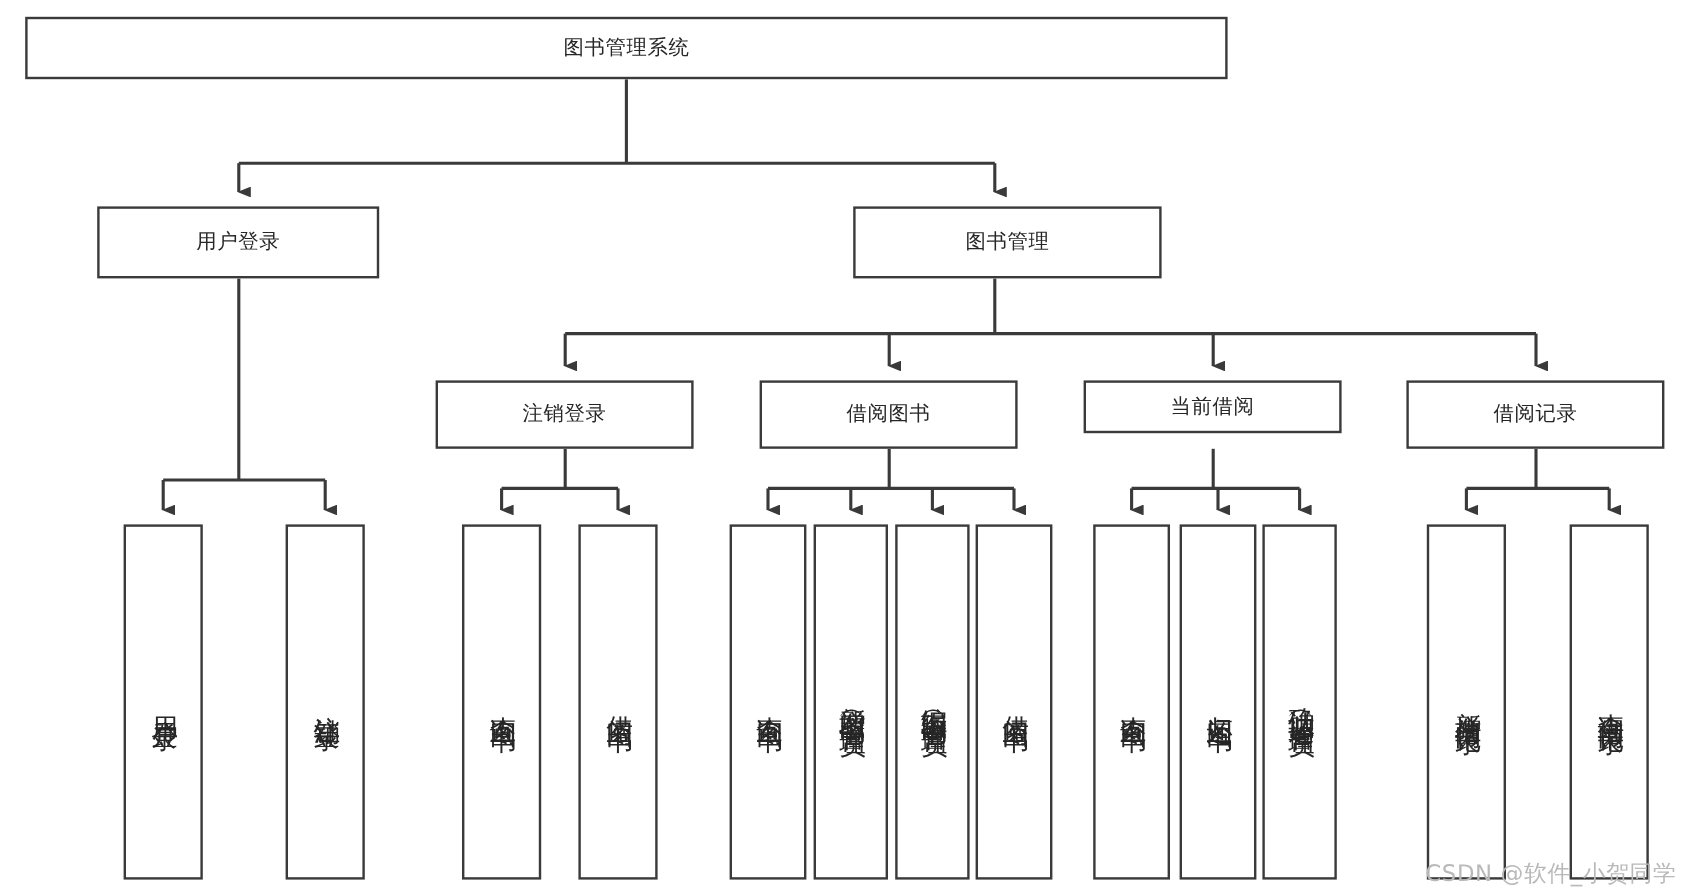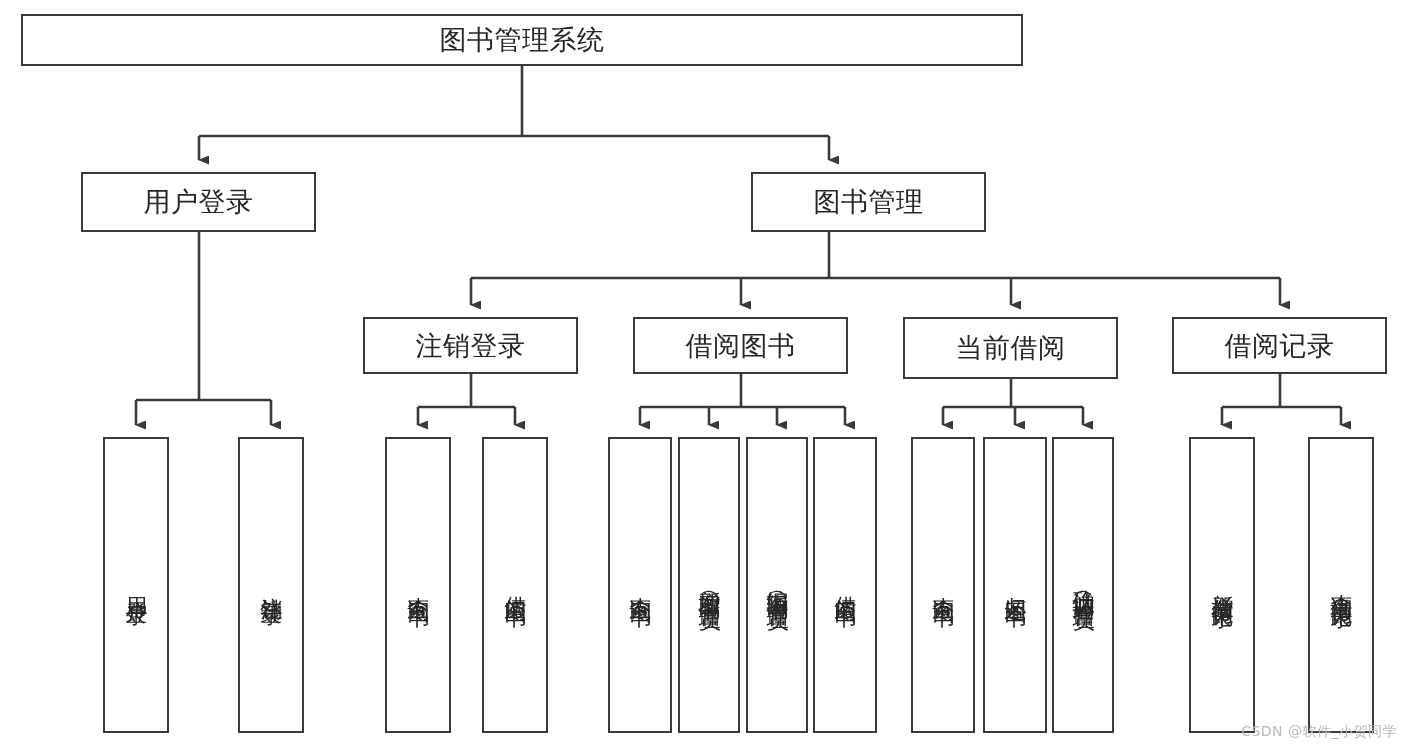"图书管理系统" .node.horizontal .node-label { font-size: 27px -> 17px }
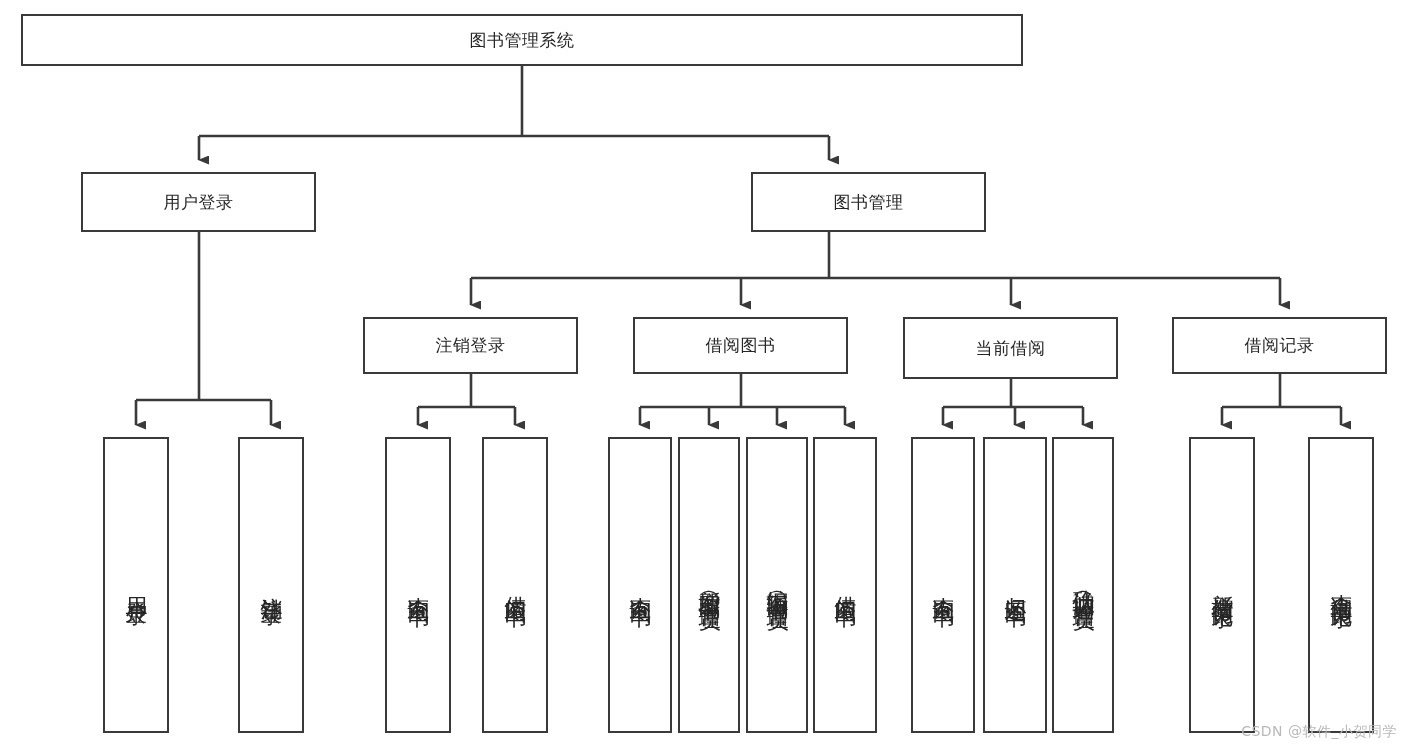"图书管理" div.node { margin-left: 40px -> none; width: 235px -> 257px }
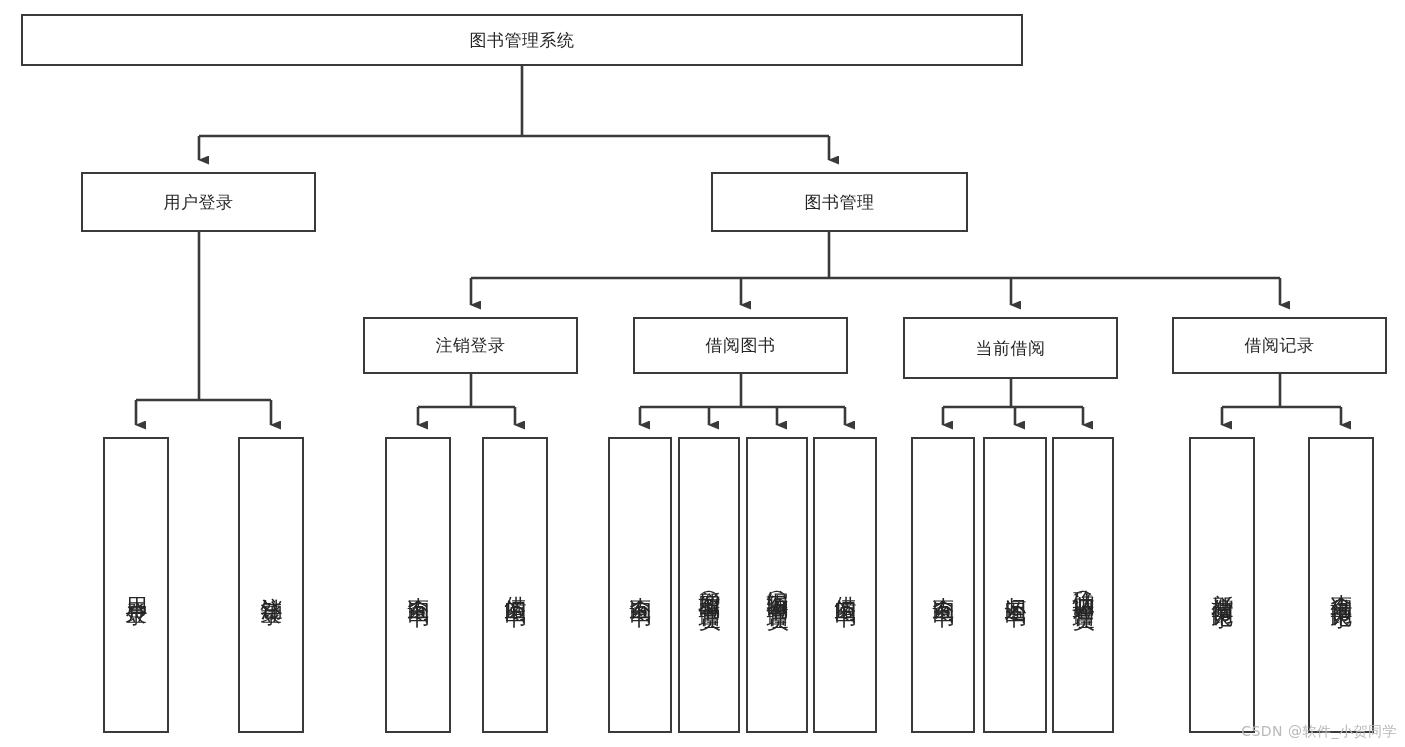"当前借阅" div.node { height: 62px -> 44px }
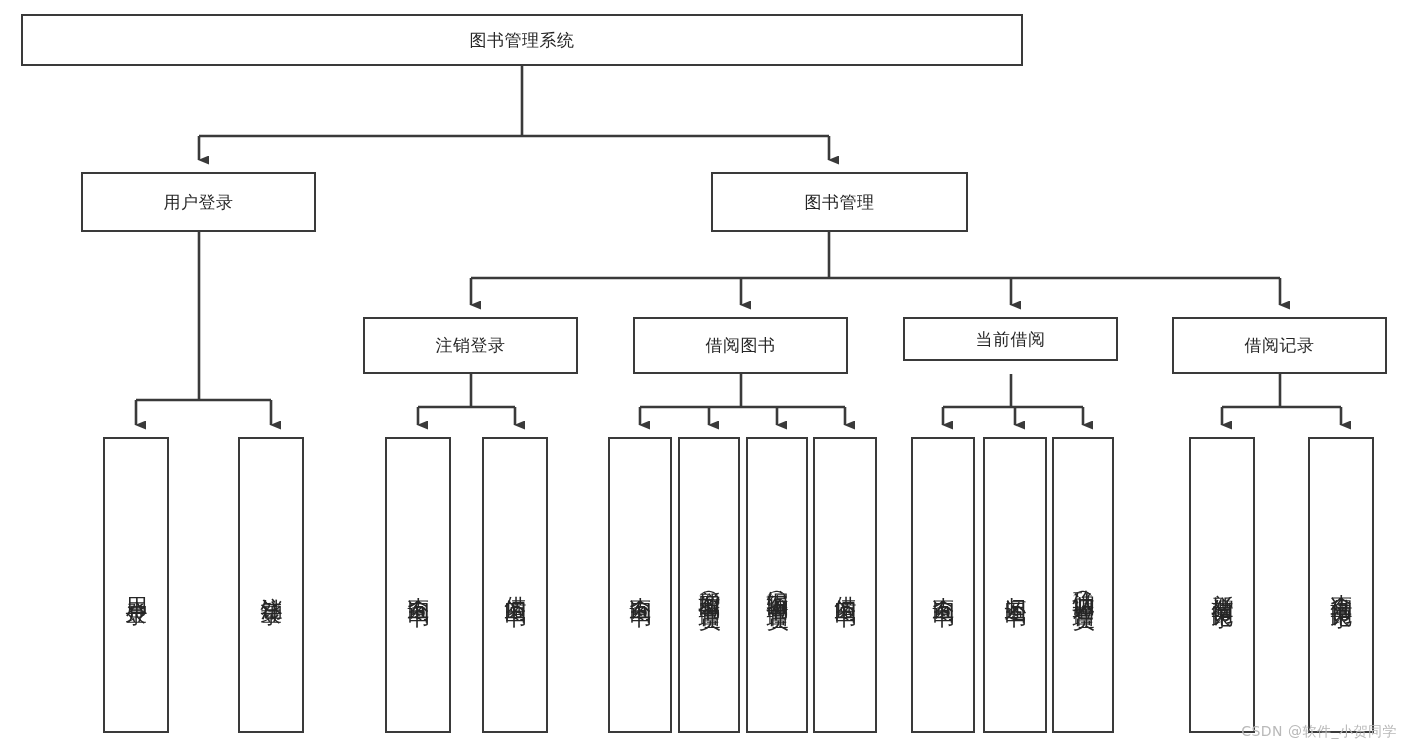"CSDN @软件_小贺同学" #watermark { font-size: 14px -> 19px }
